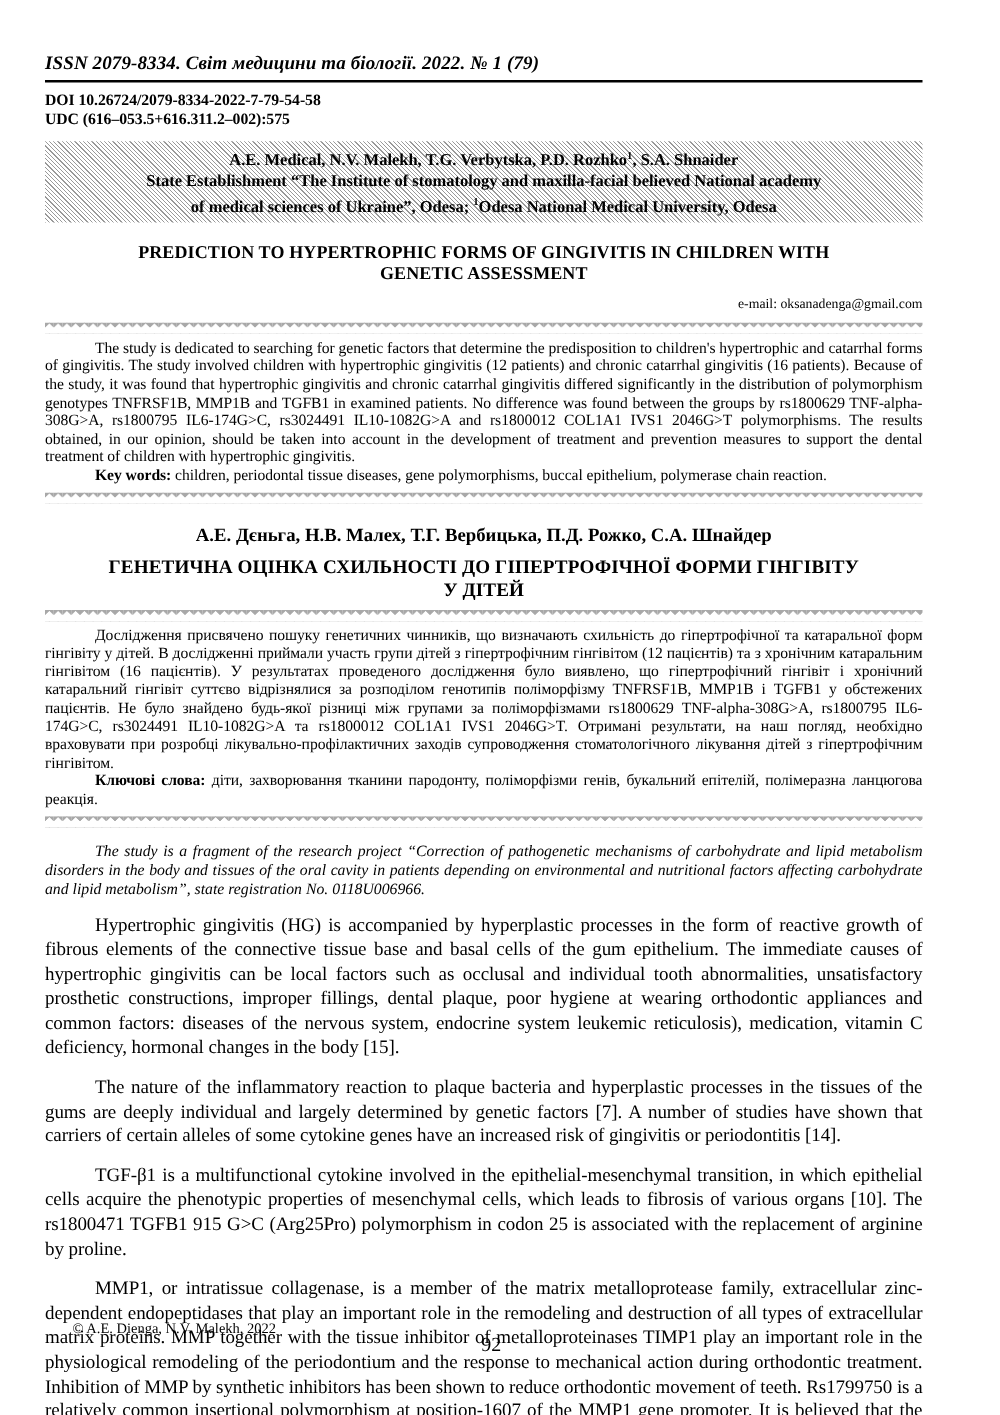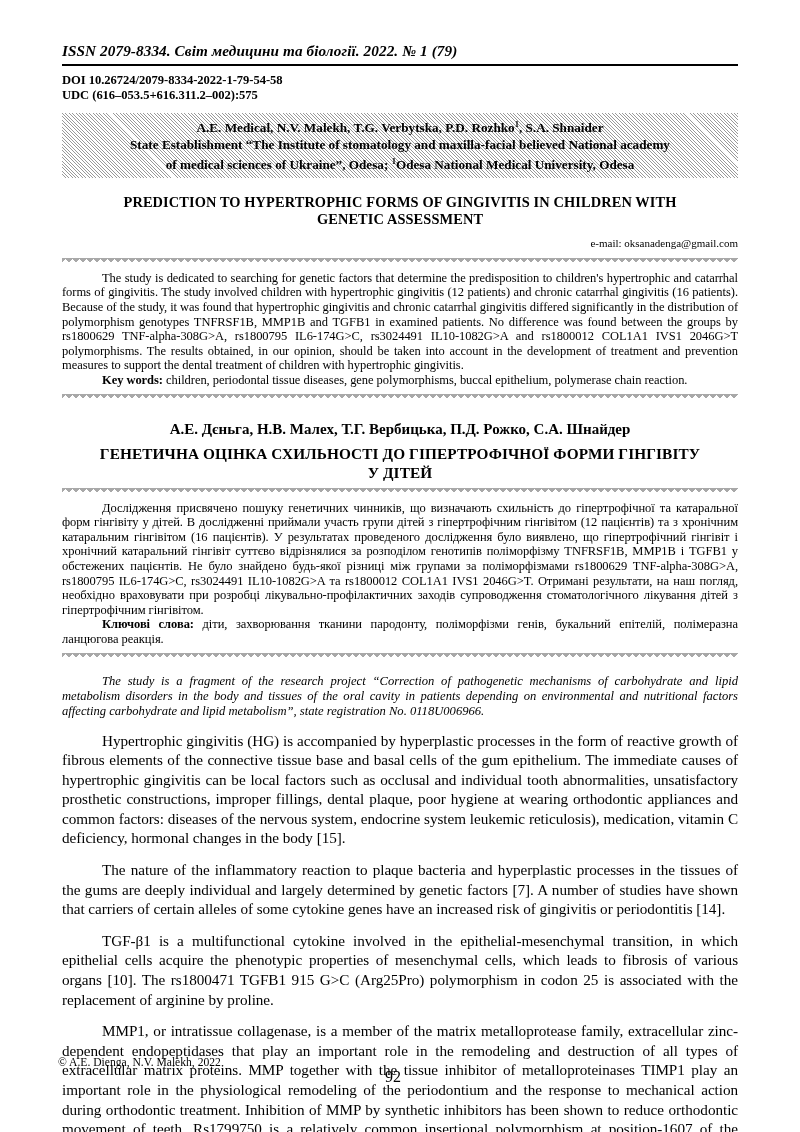"ISSN 2079-8334. Світ медицини та" .page { padding: 42px 62px 0 62px -> 42px 62px 0 36px }
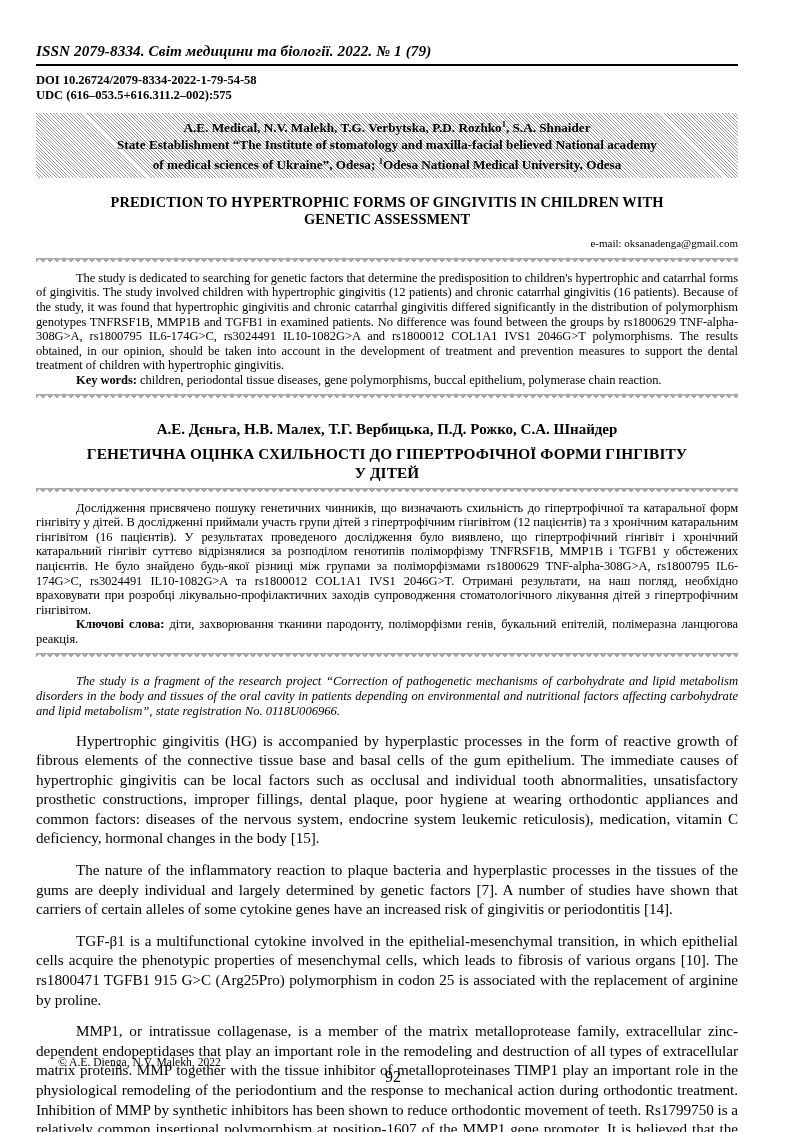"DOI 10.26724/2079-8334-2022-1-79-54-58" div.idline { text: 10.26724/2079-8334-2022-1-79-54-58 -> 10.26724/2079-8334-2022-7-79-54-58 }
